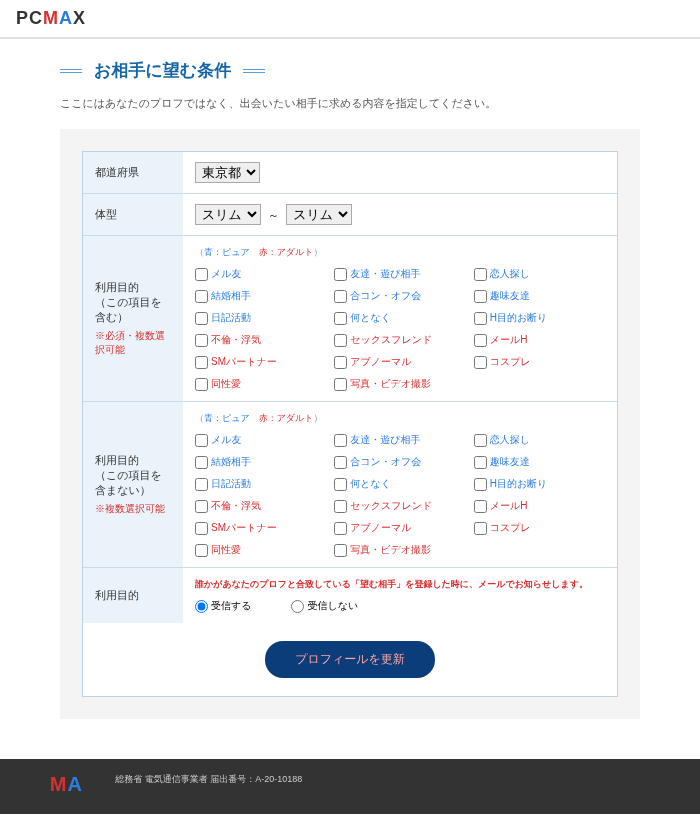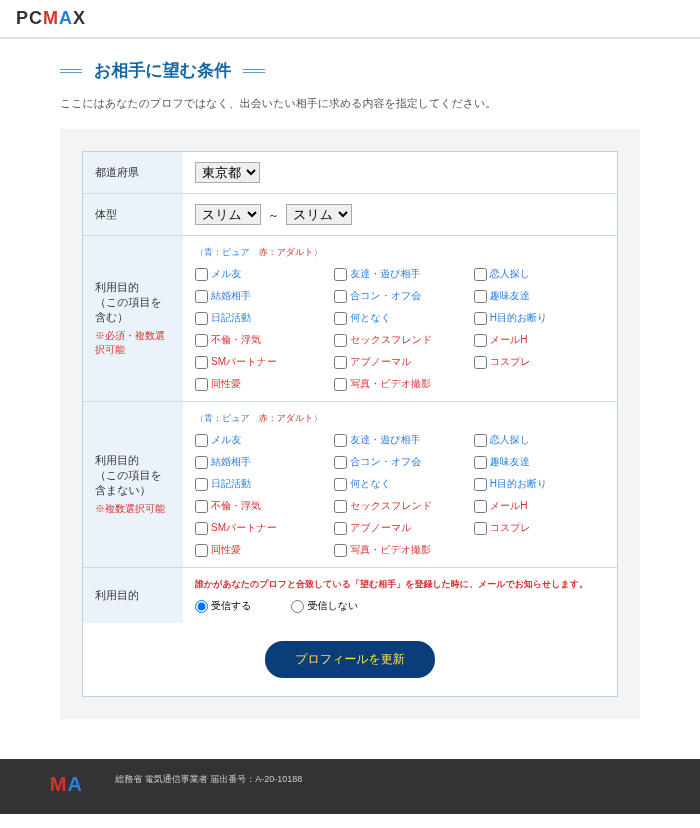"プロフィールを更新" .btn { color: #fde047 -> #fca5a5 }
